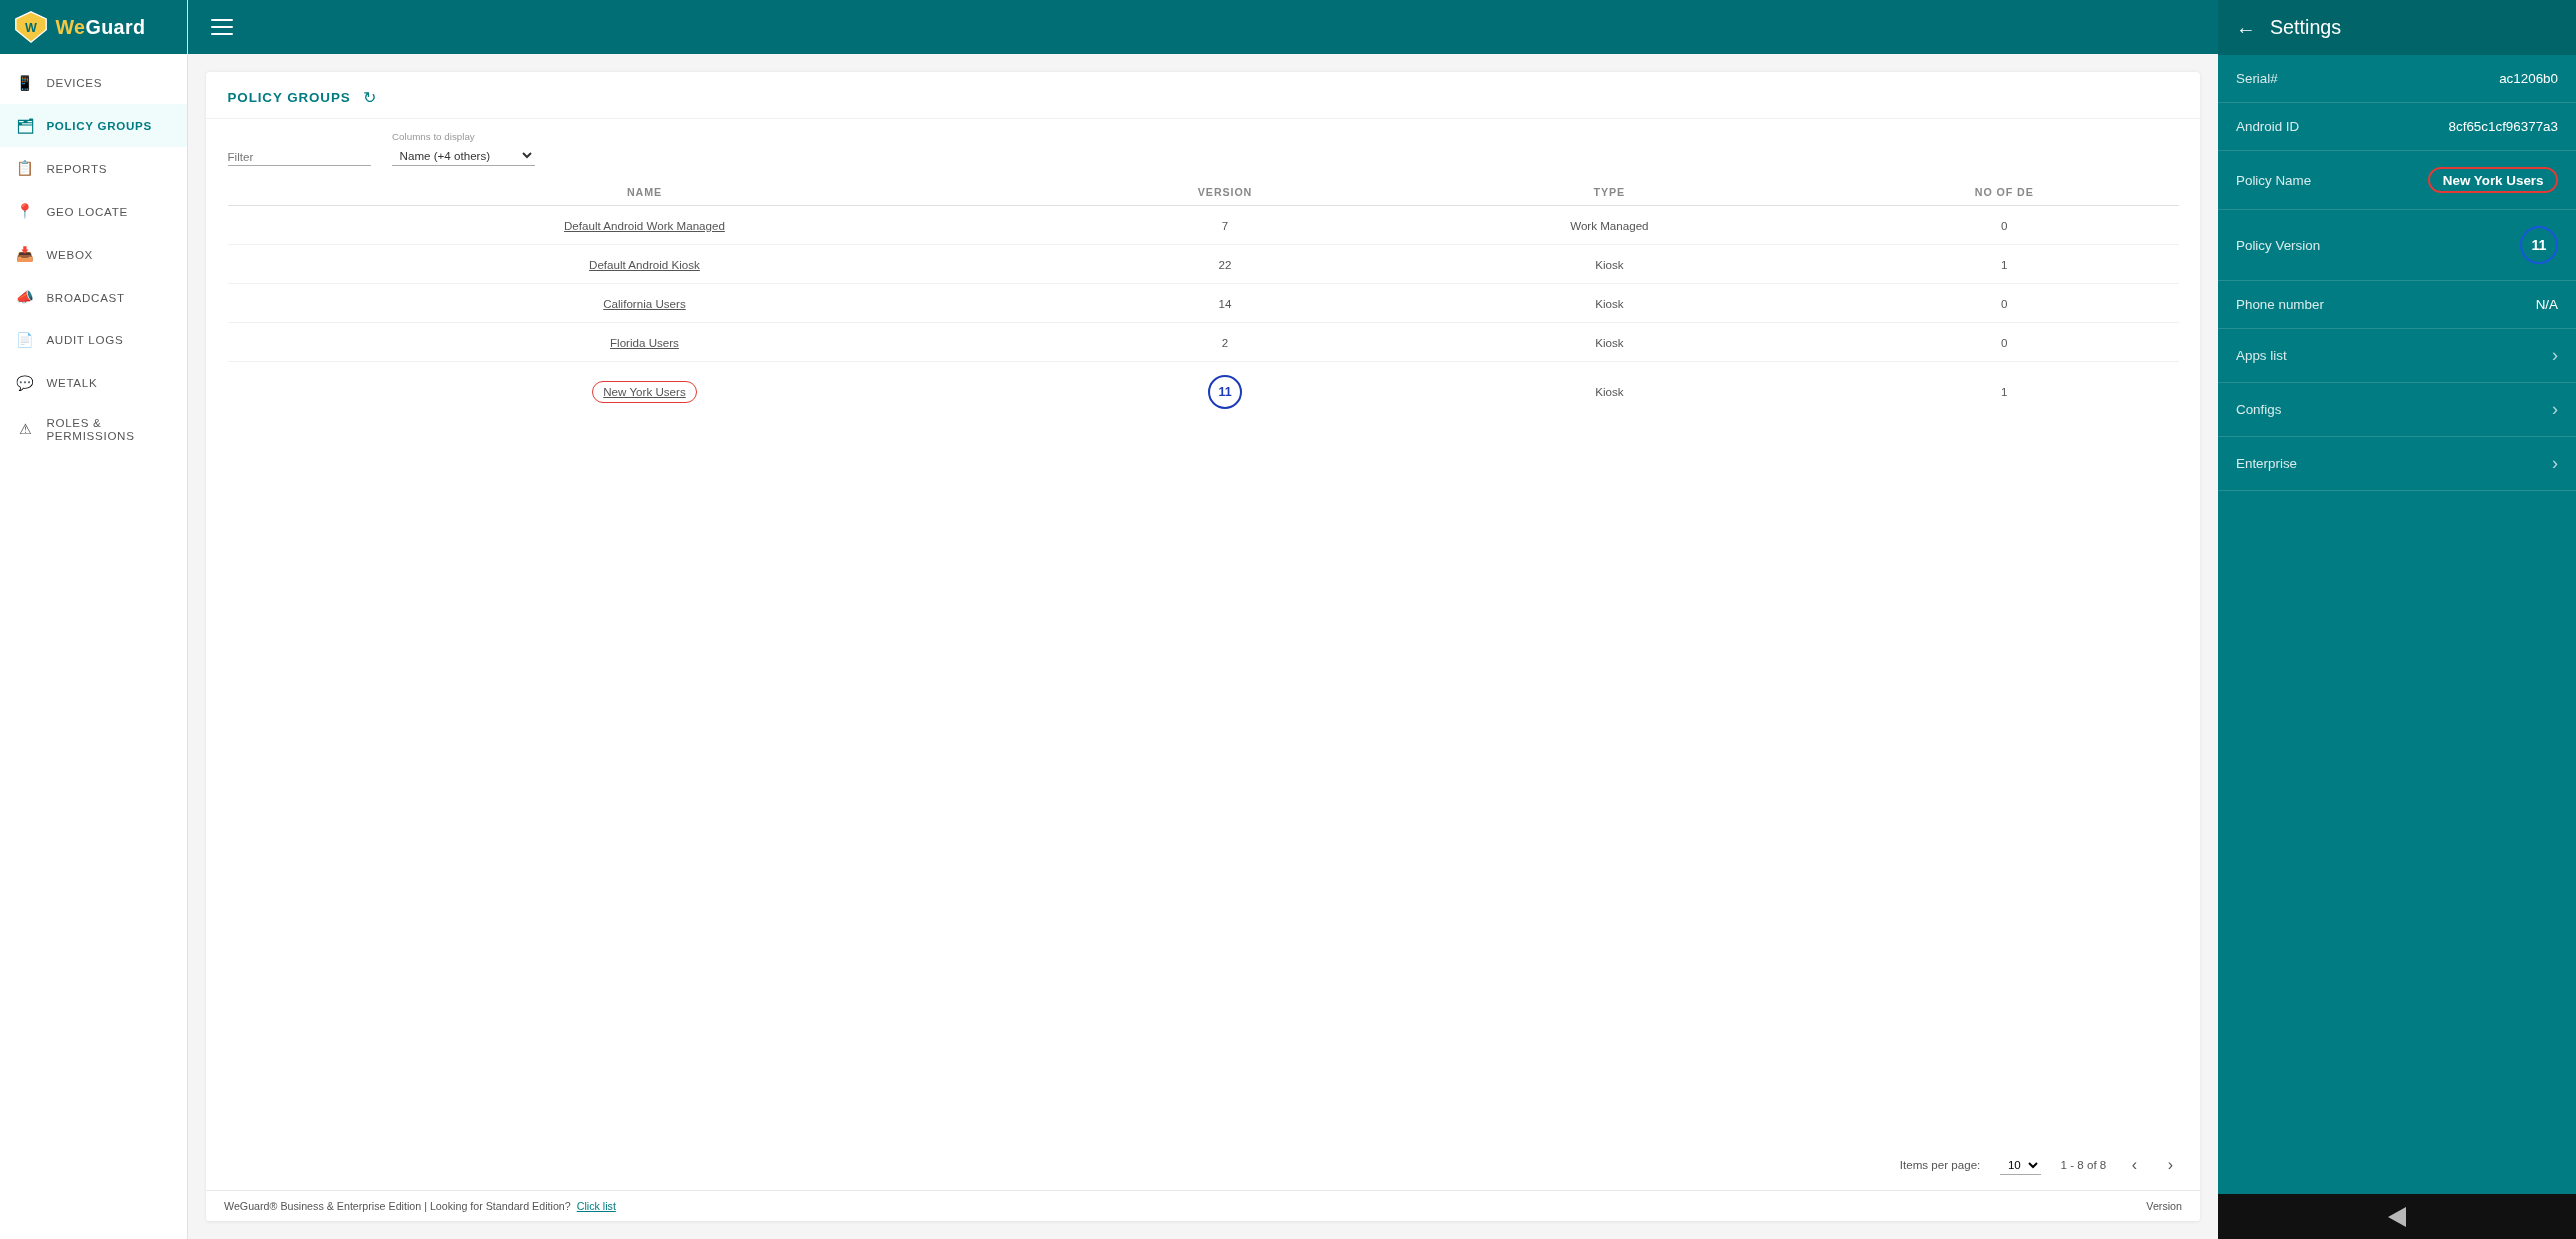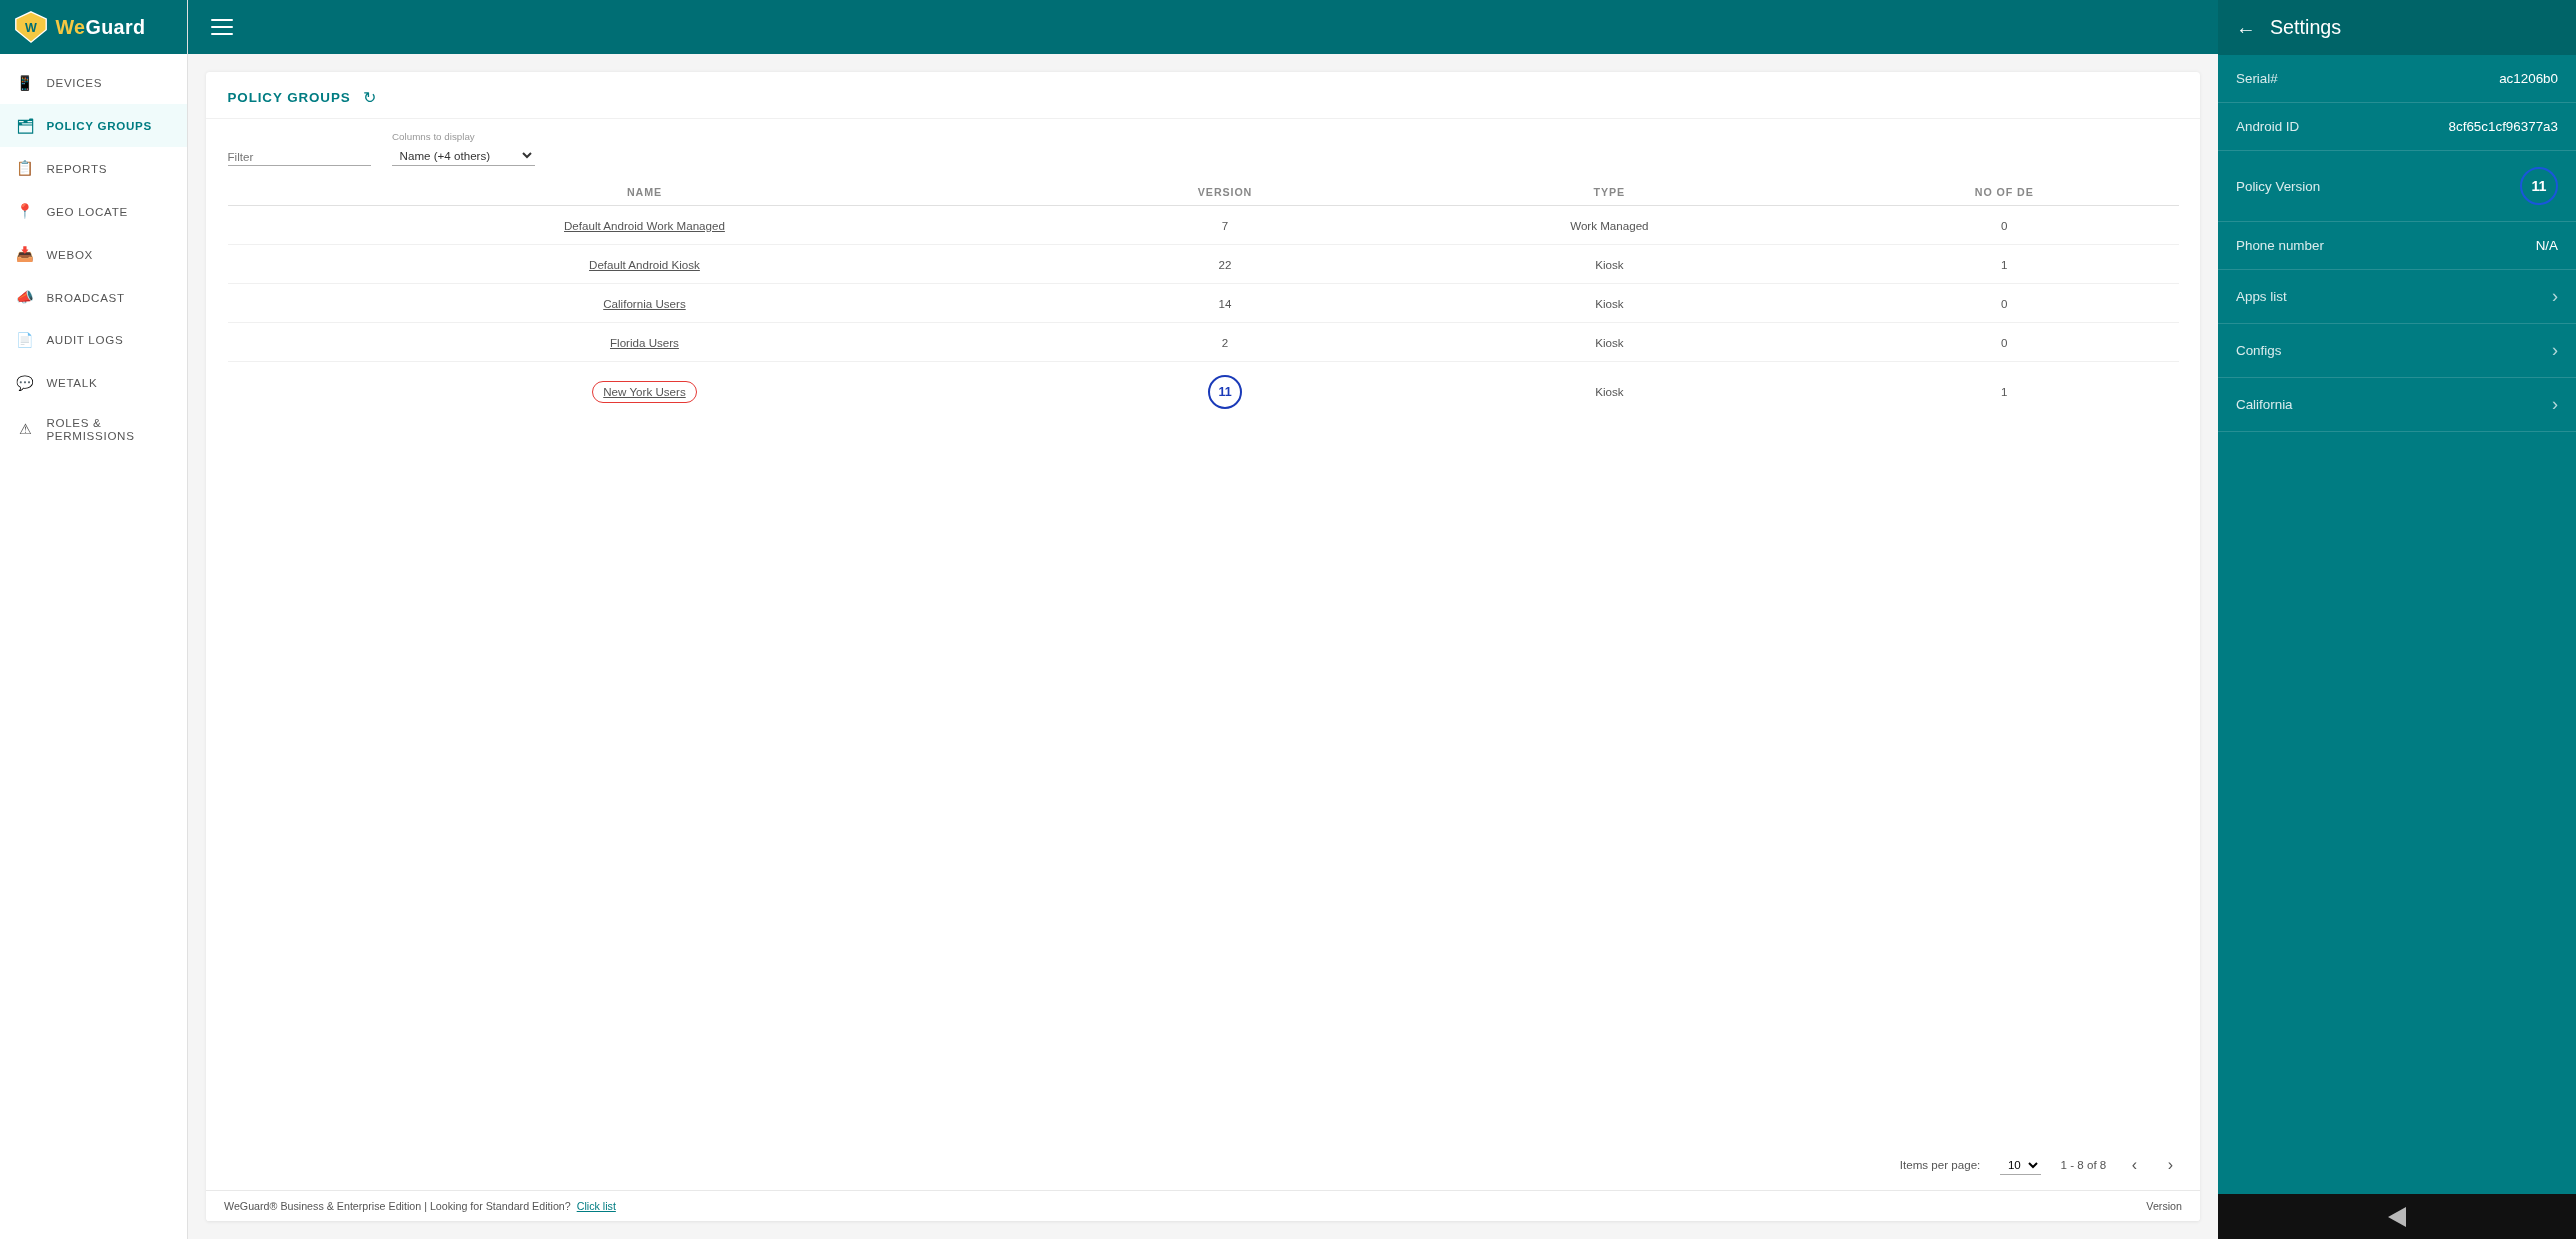"Policy Name" div.settings-row { html: none -> <div> <span>Policy Name</span> <span>New York Users</span> </div> }
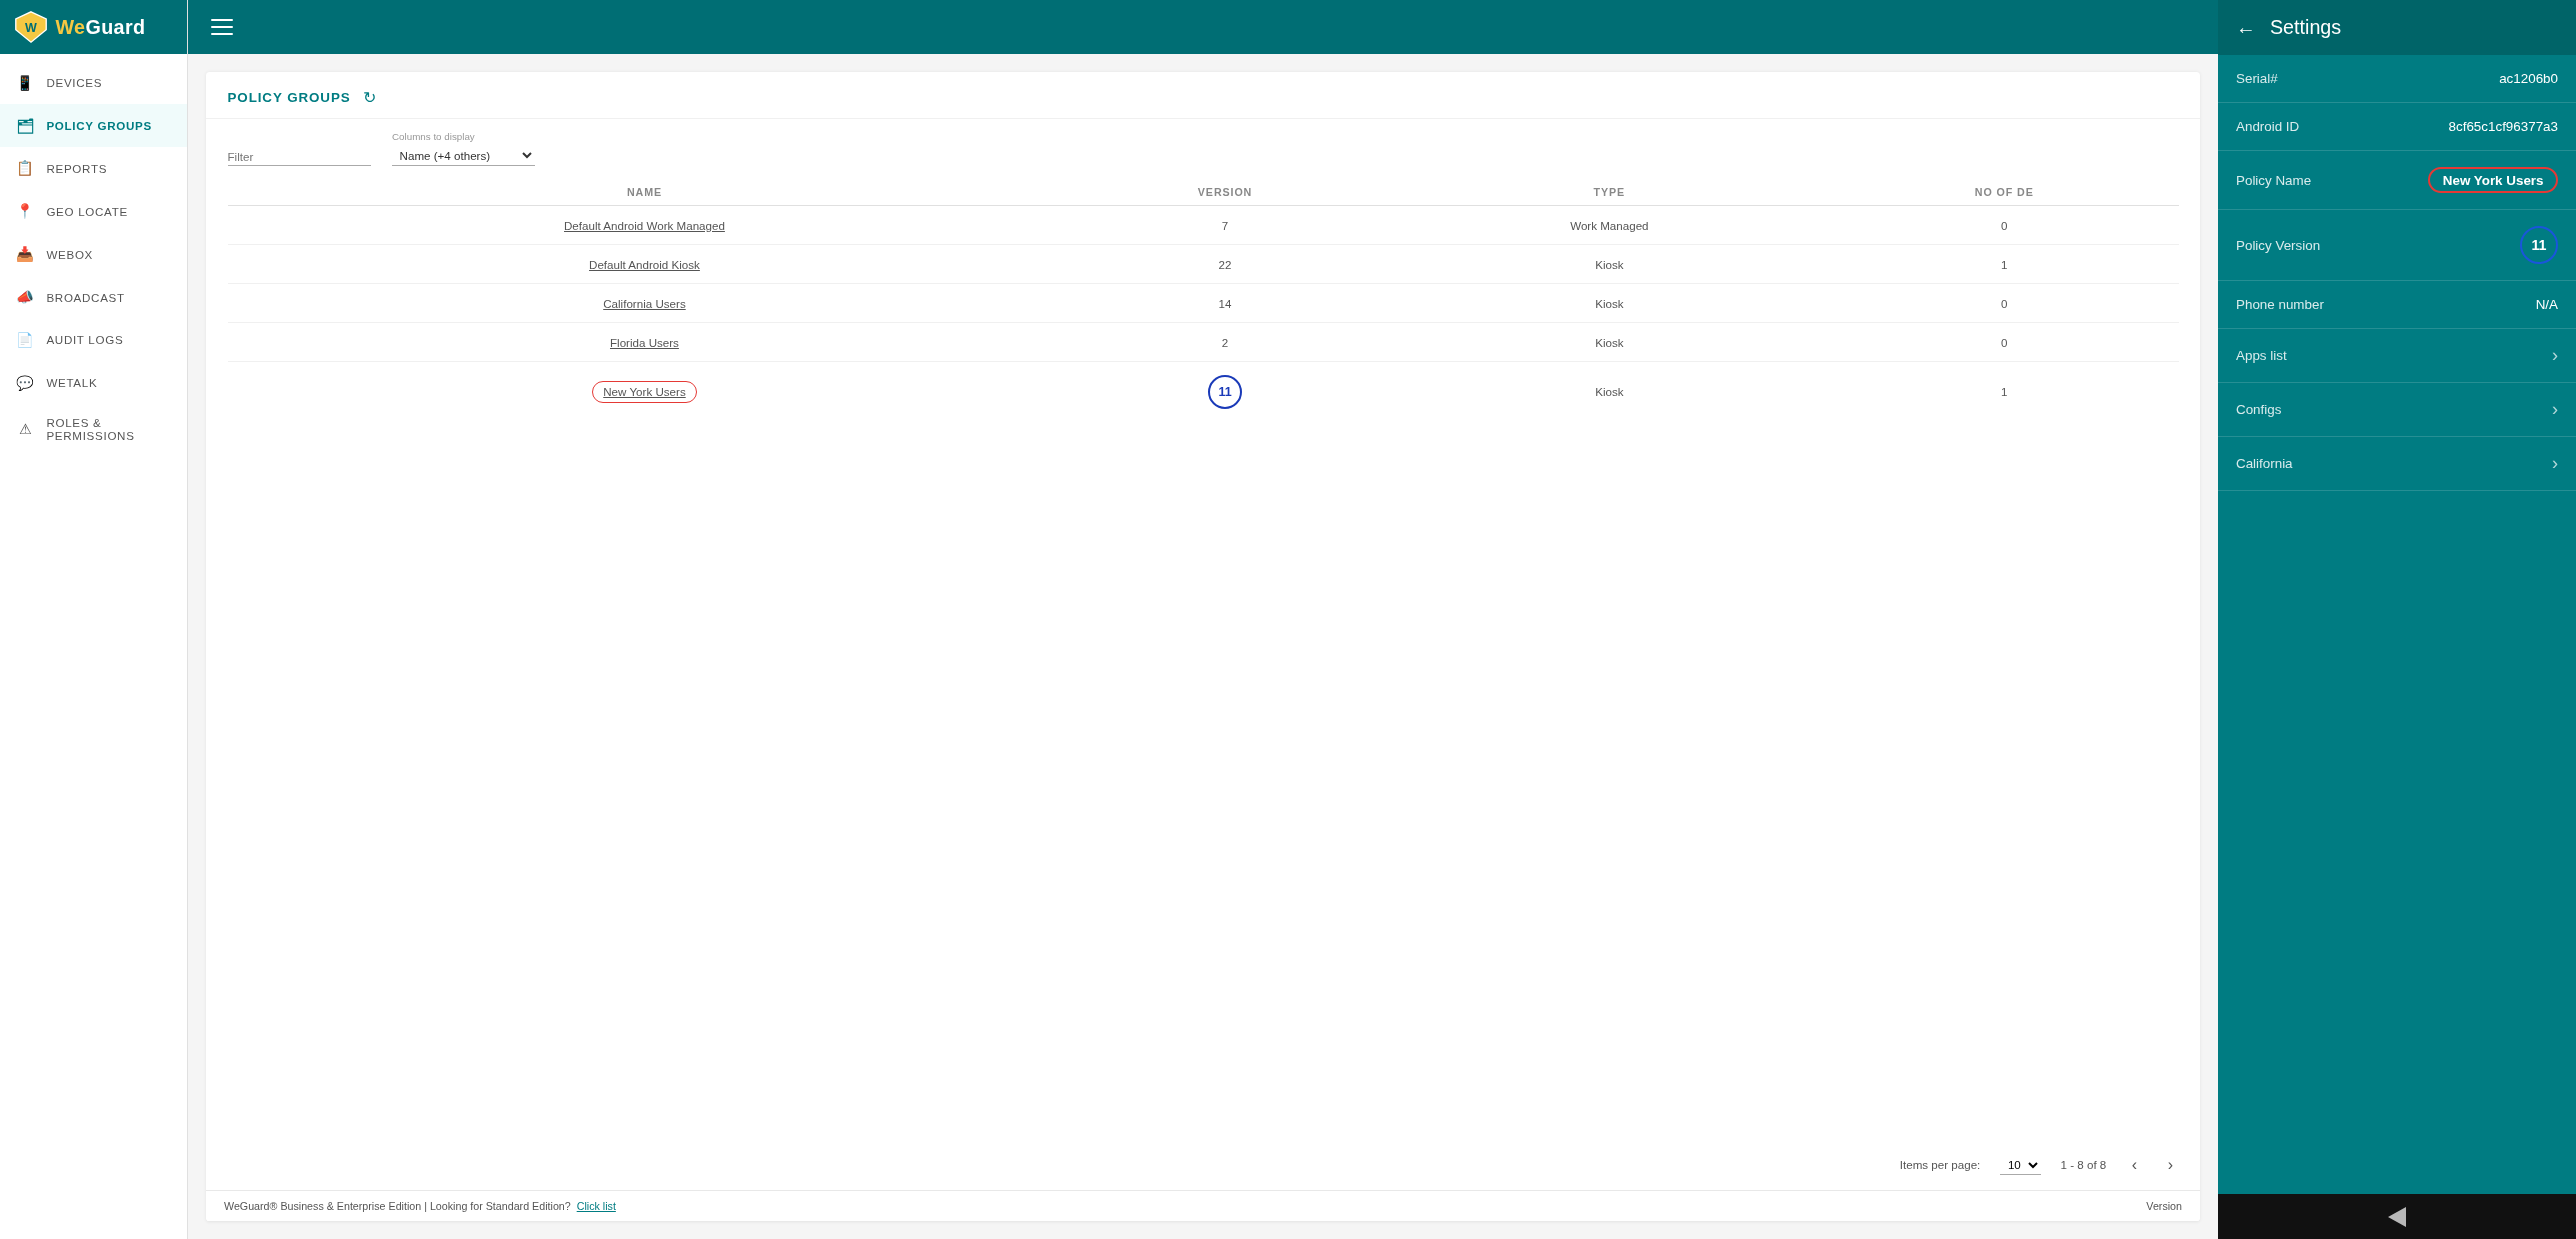"California" span.settings-row-label { text: California -> Enterprise }
